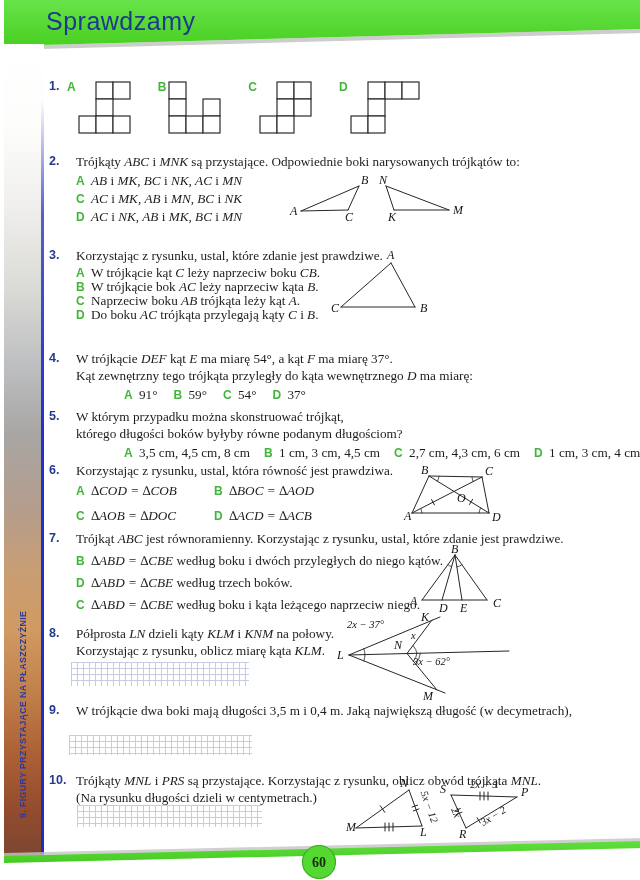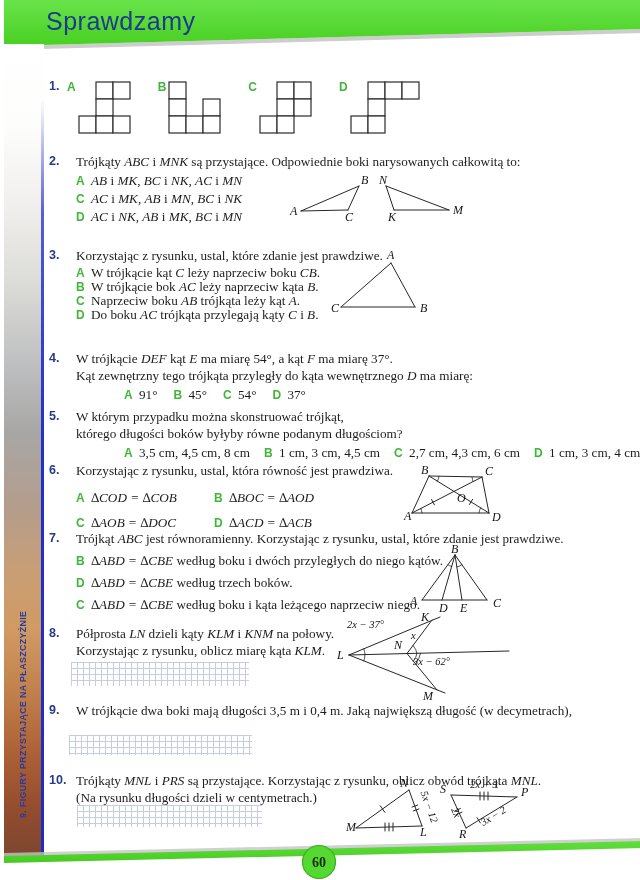"są przystające. Odpowiednie boki" span { text: całkowitą -> trójkątów }
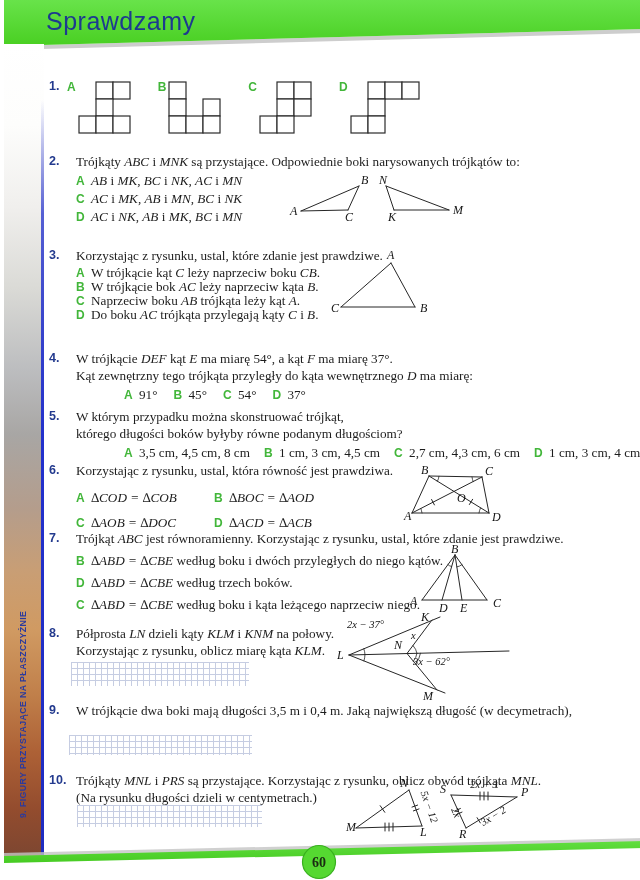"45°" span { text: 45 -> 59 }
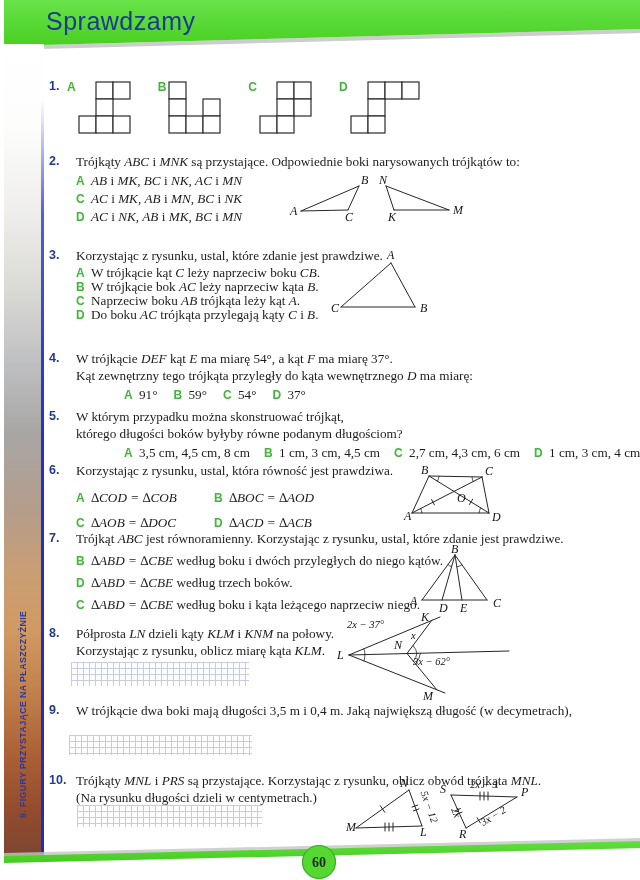"A ∆COD = ∆COB" .optgrid { margin-top: 10px -> 3px }
